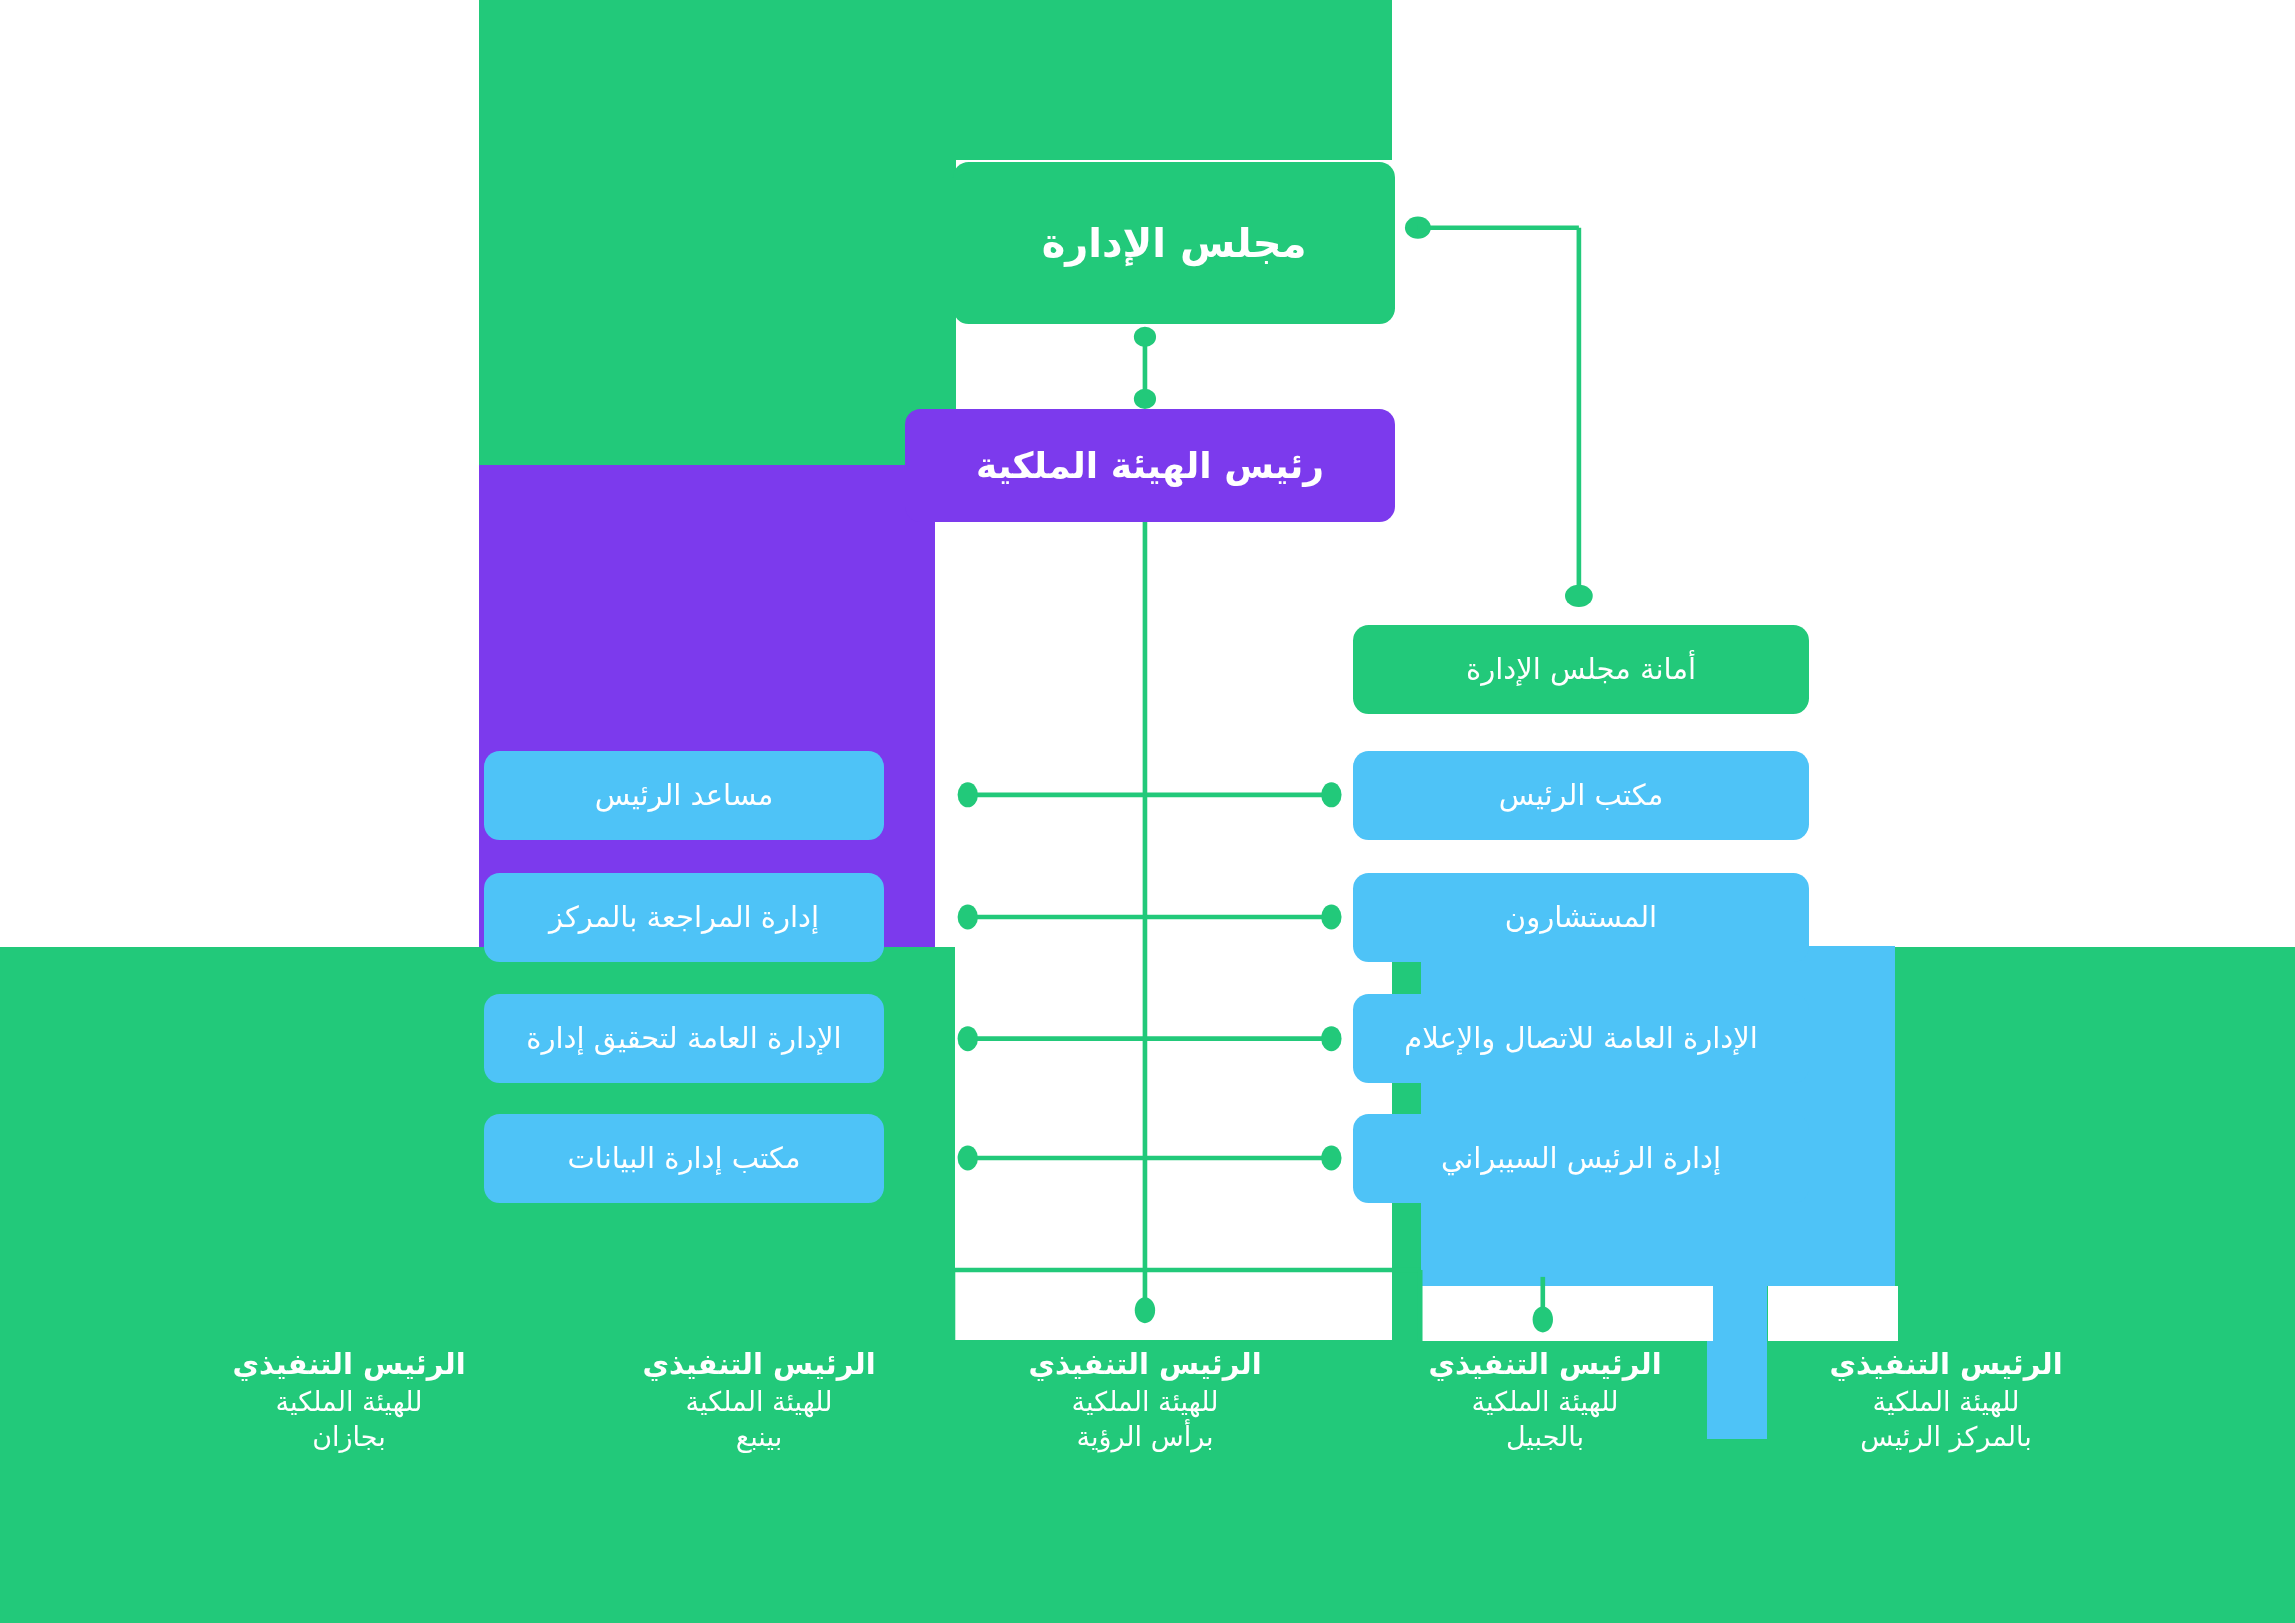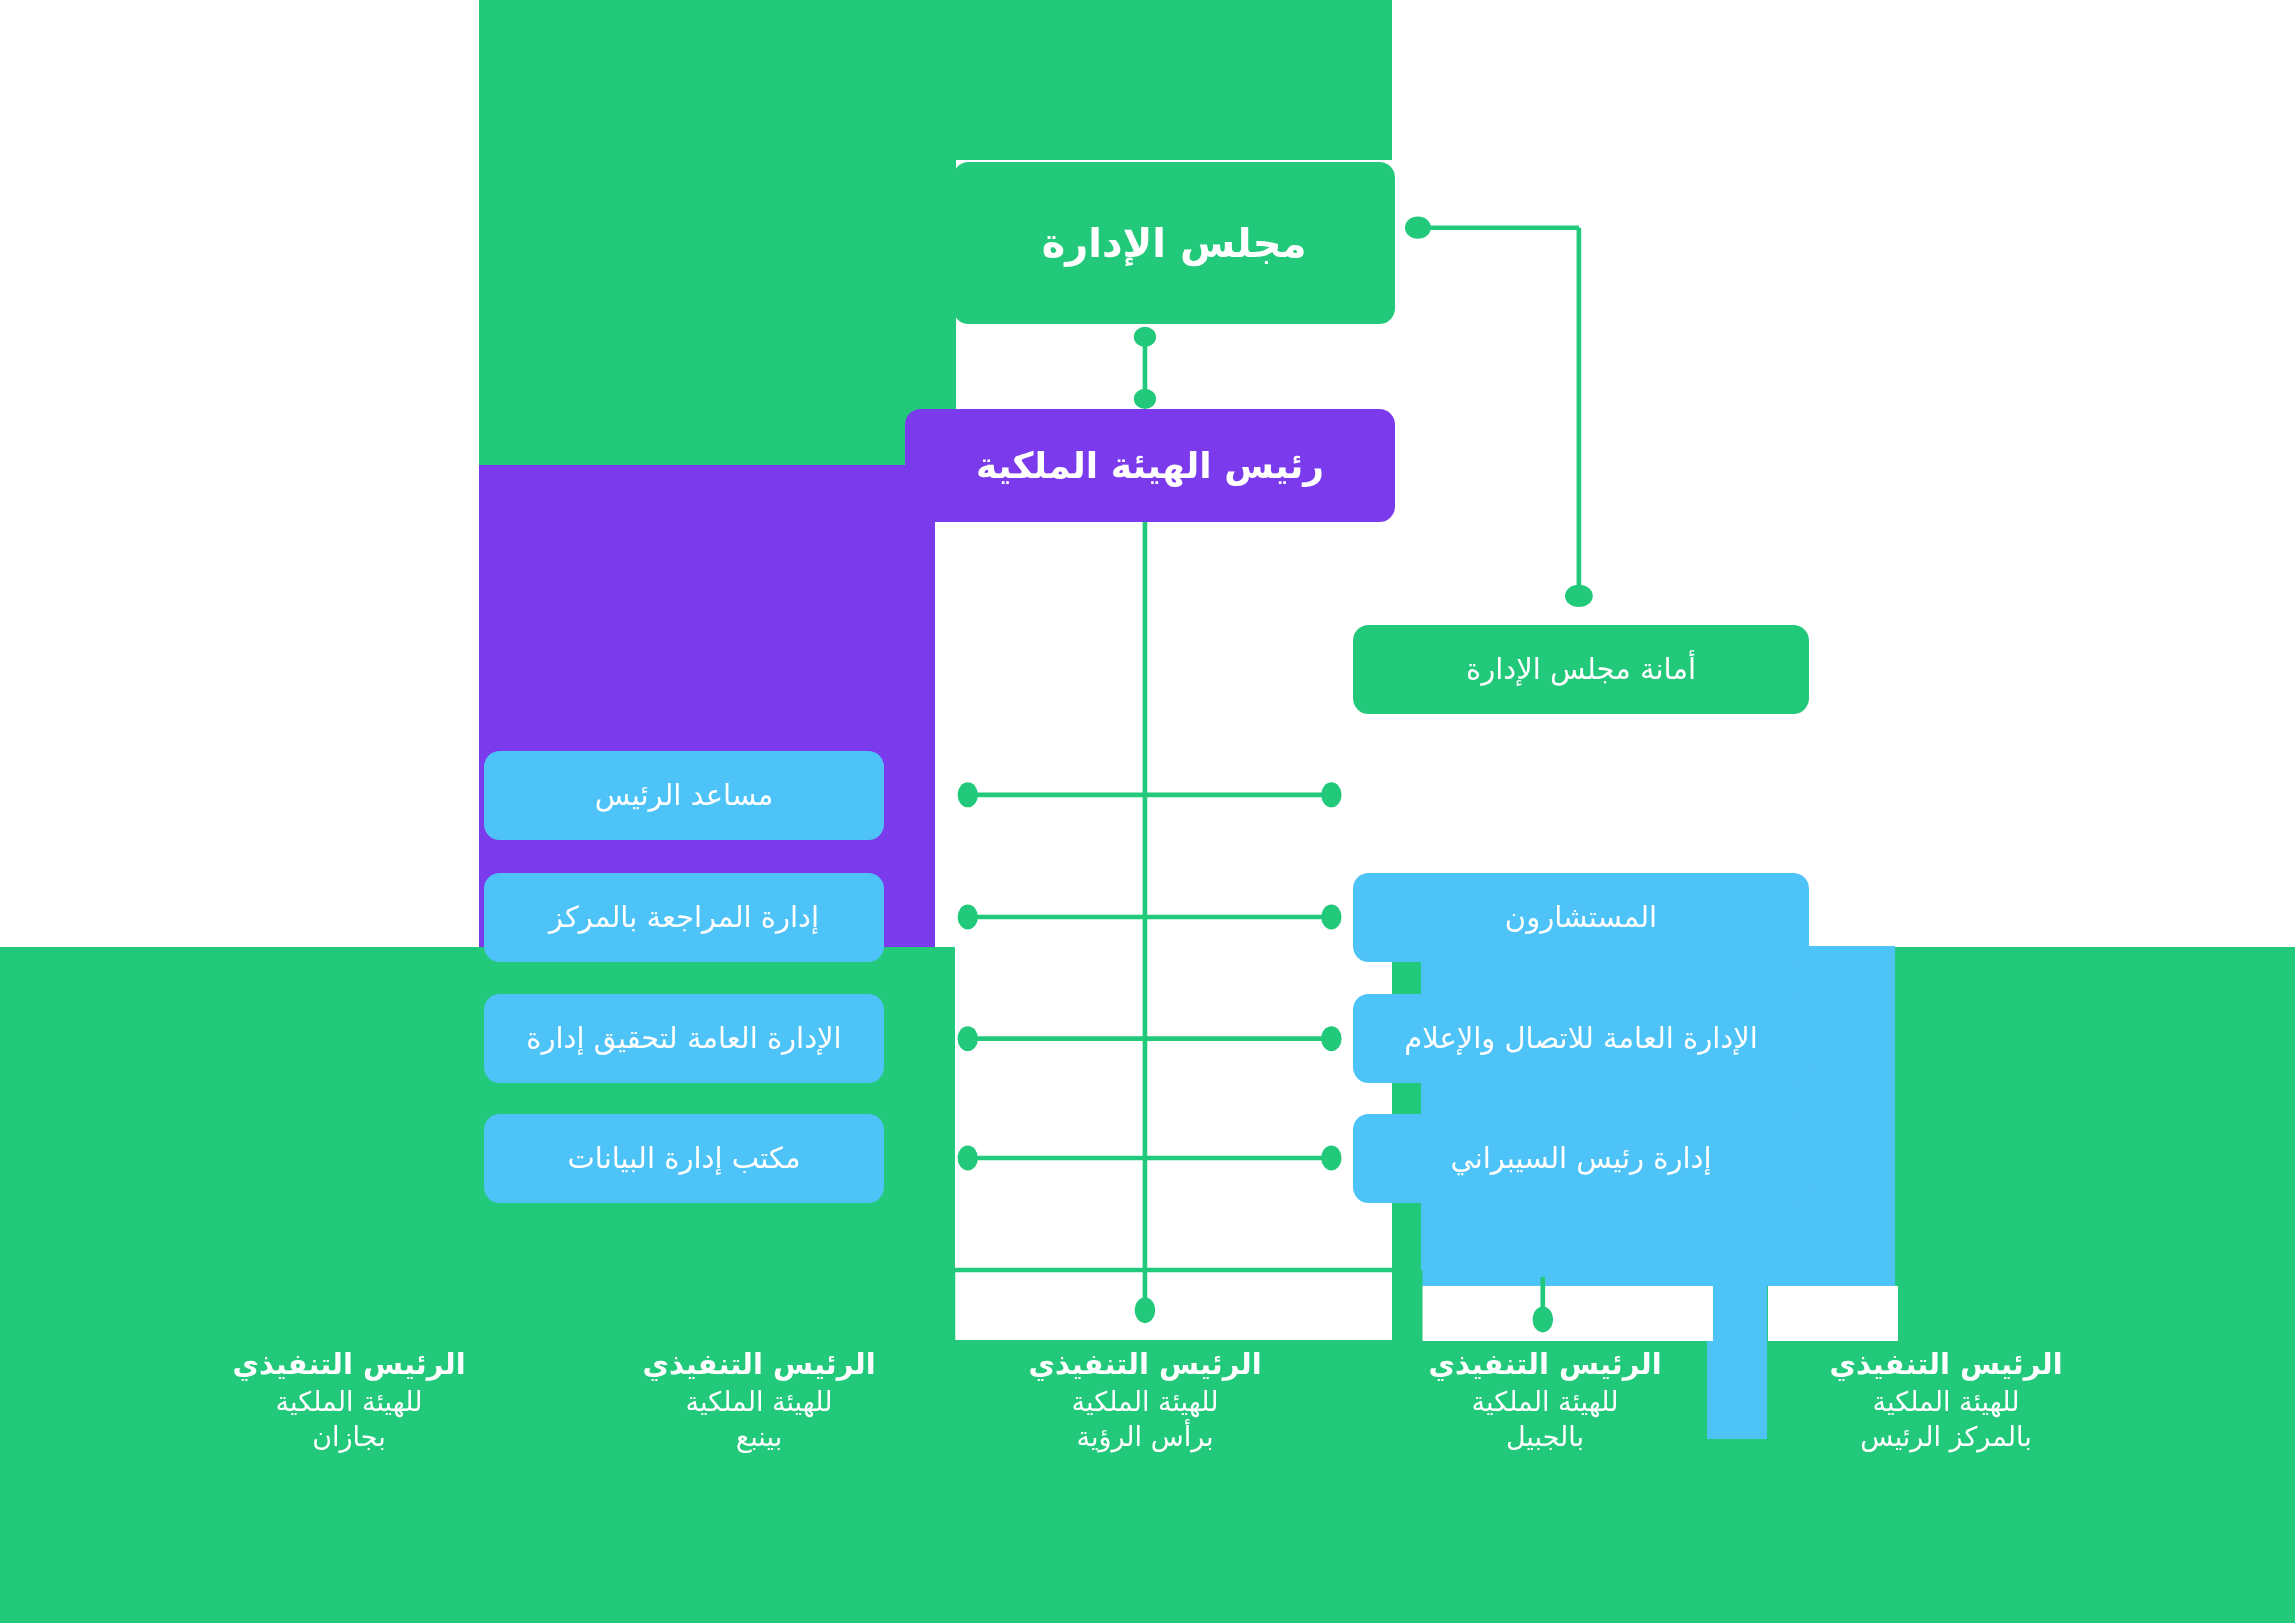"مكتب الرئيس" div.node { html: none -> <div> <span>مكتب الرئيس</span> </div> }
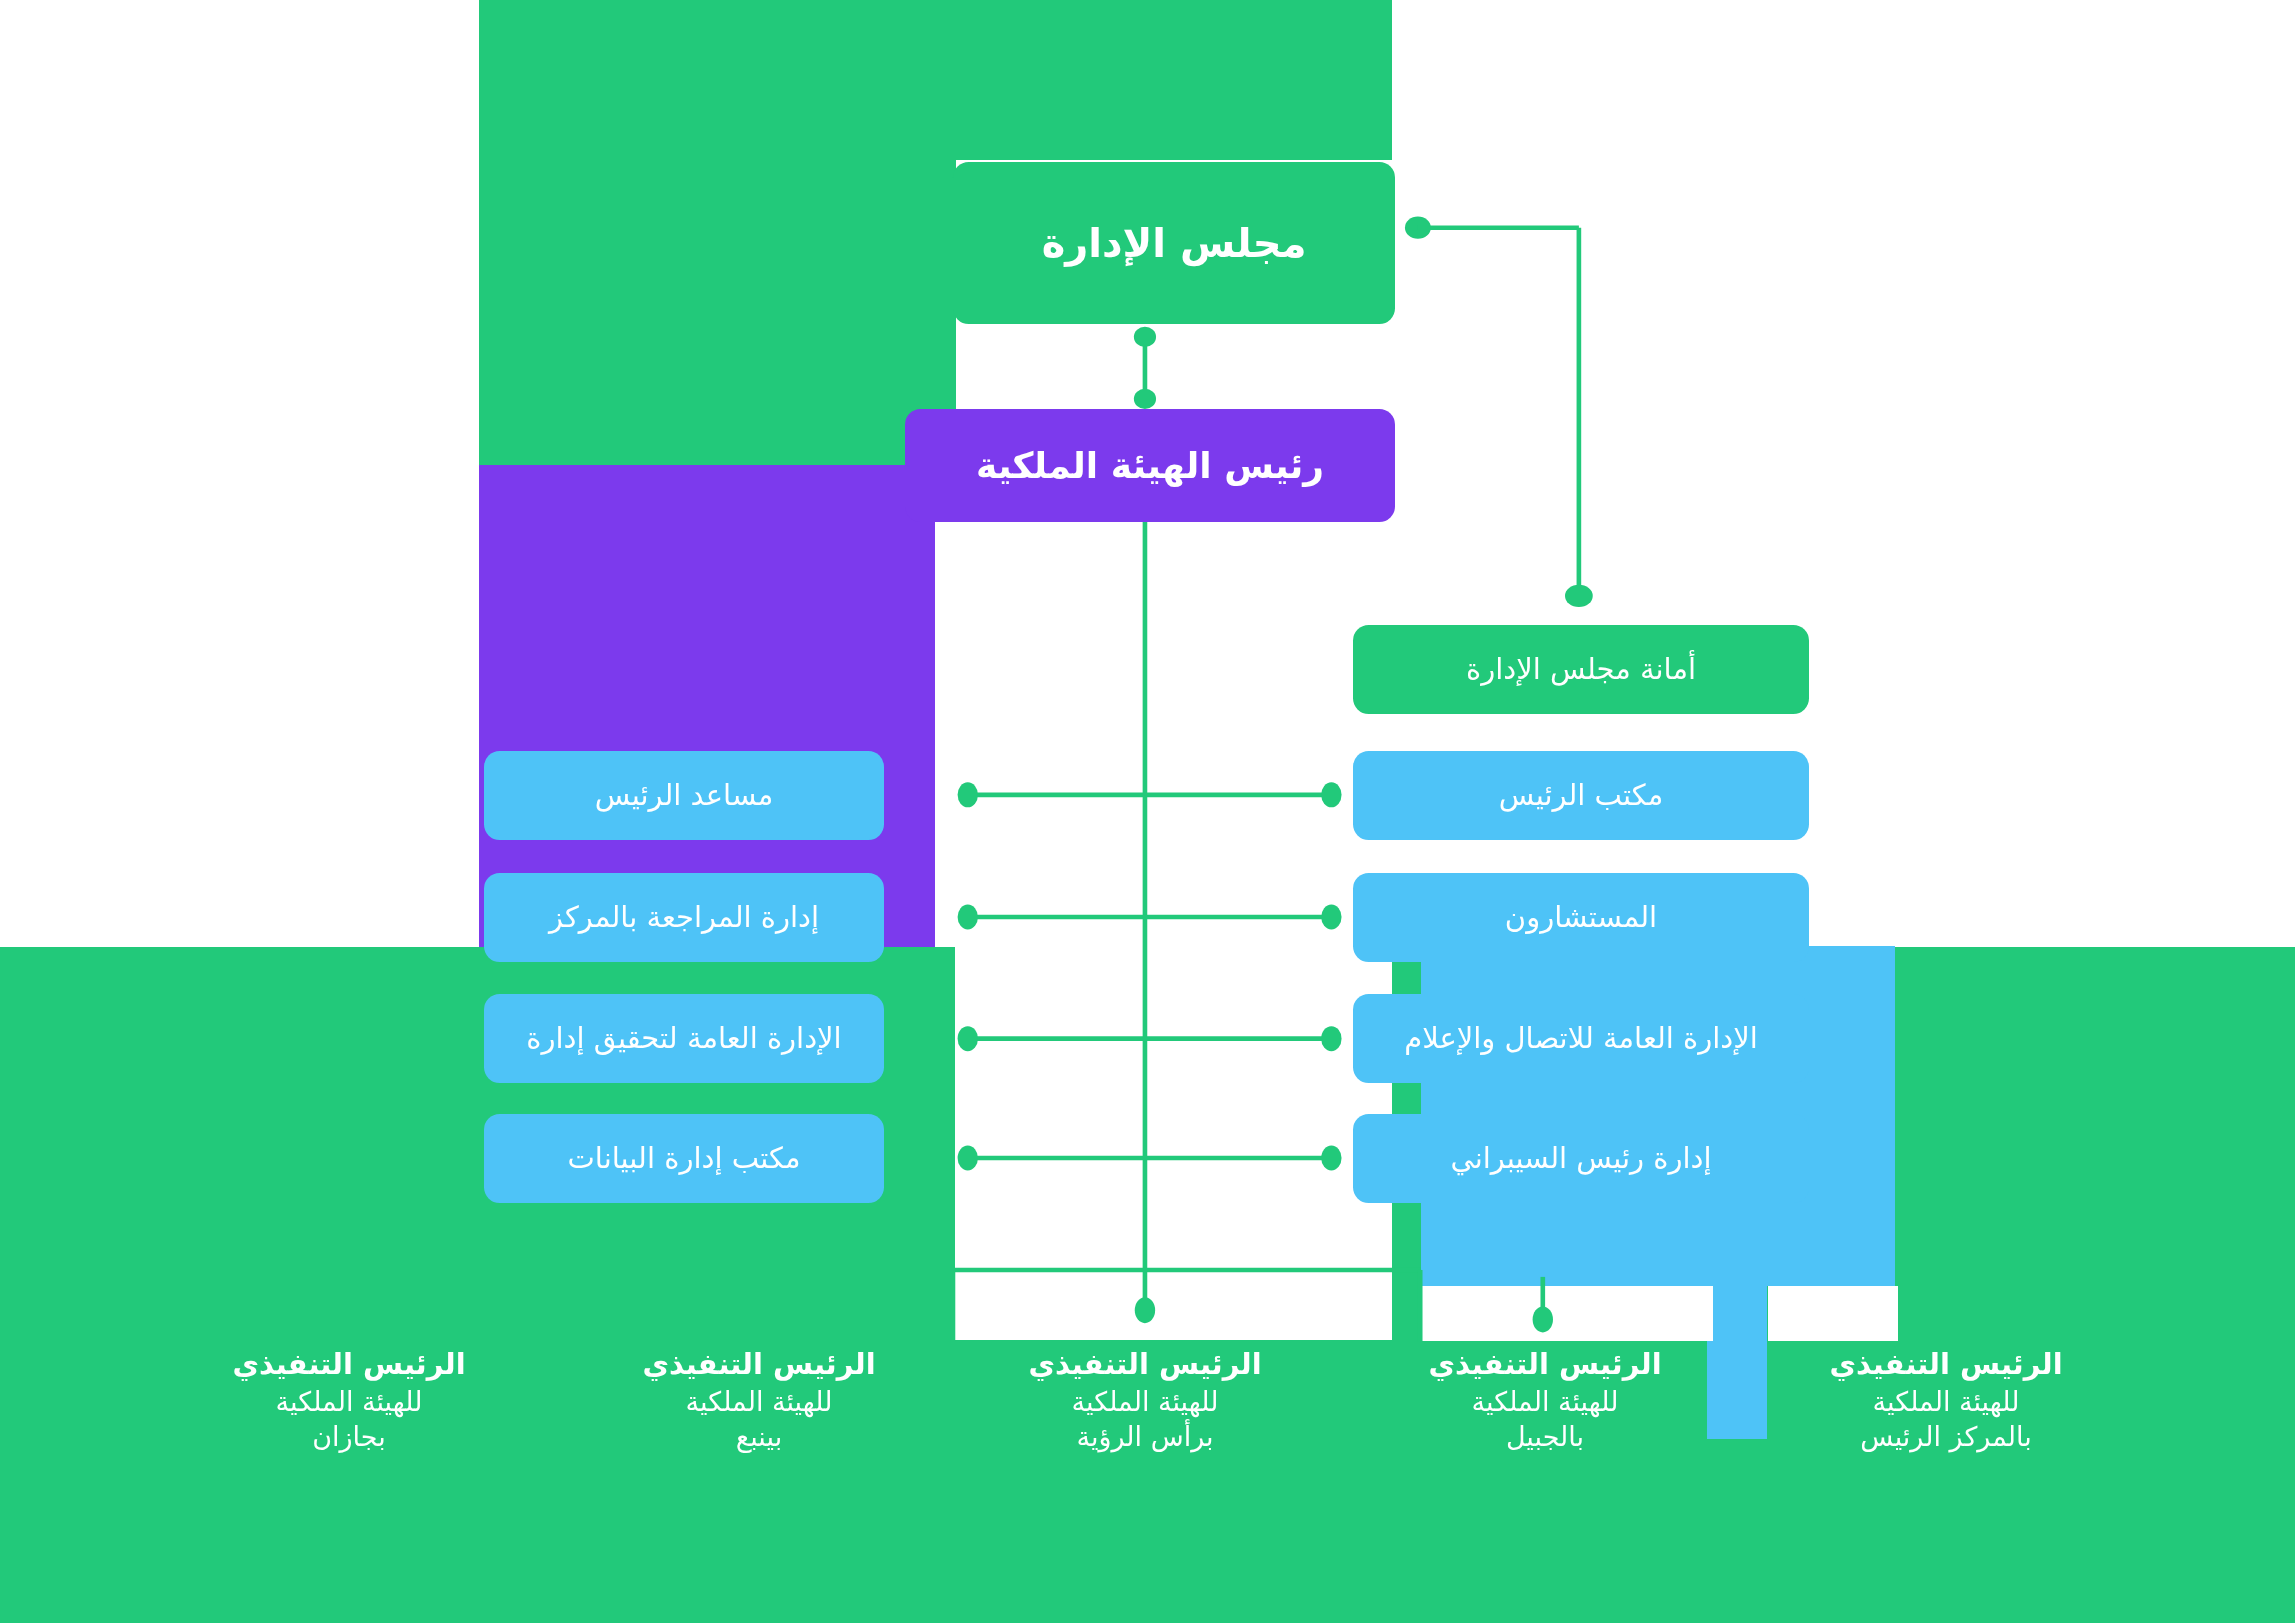"إدارة رئيس السيبراني" span { text: رئيس -> الرئيس }
